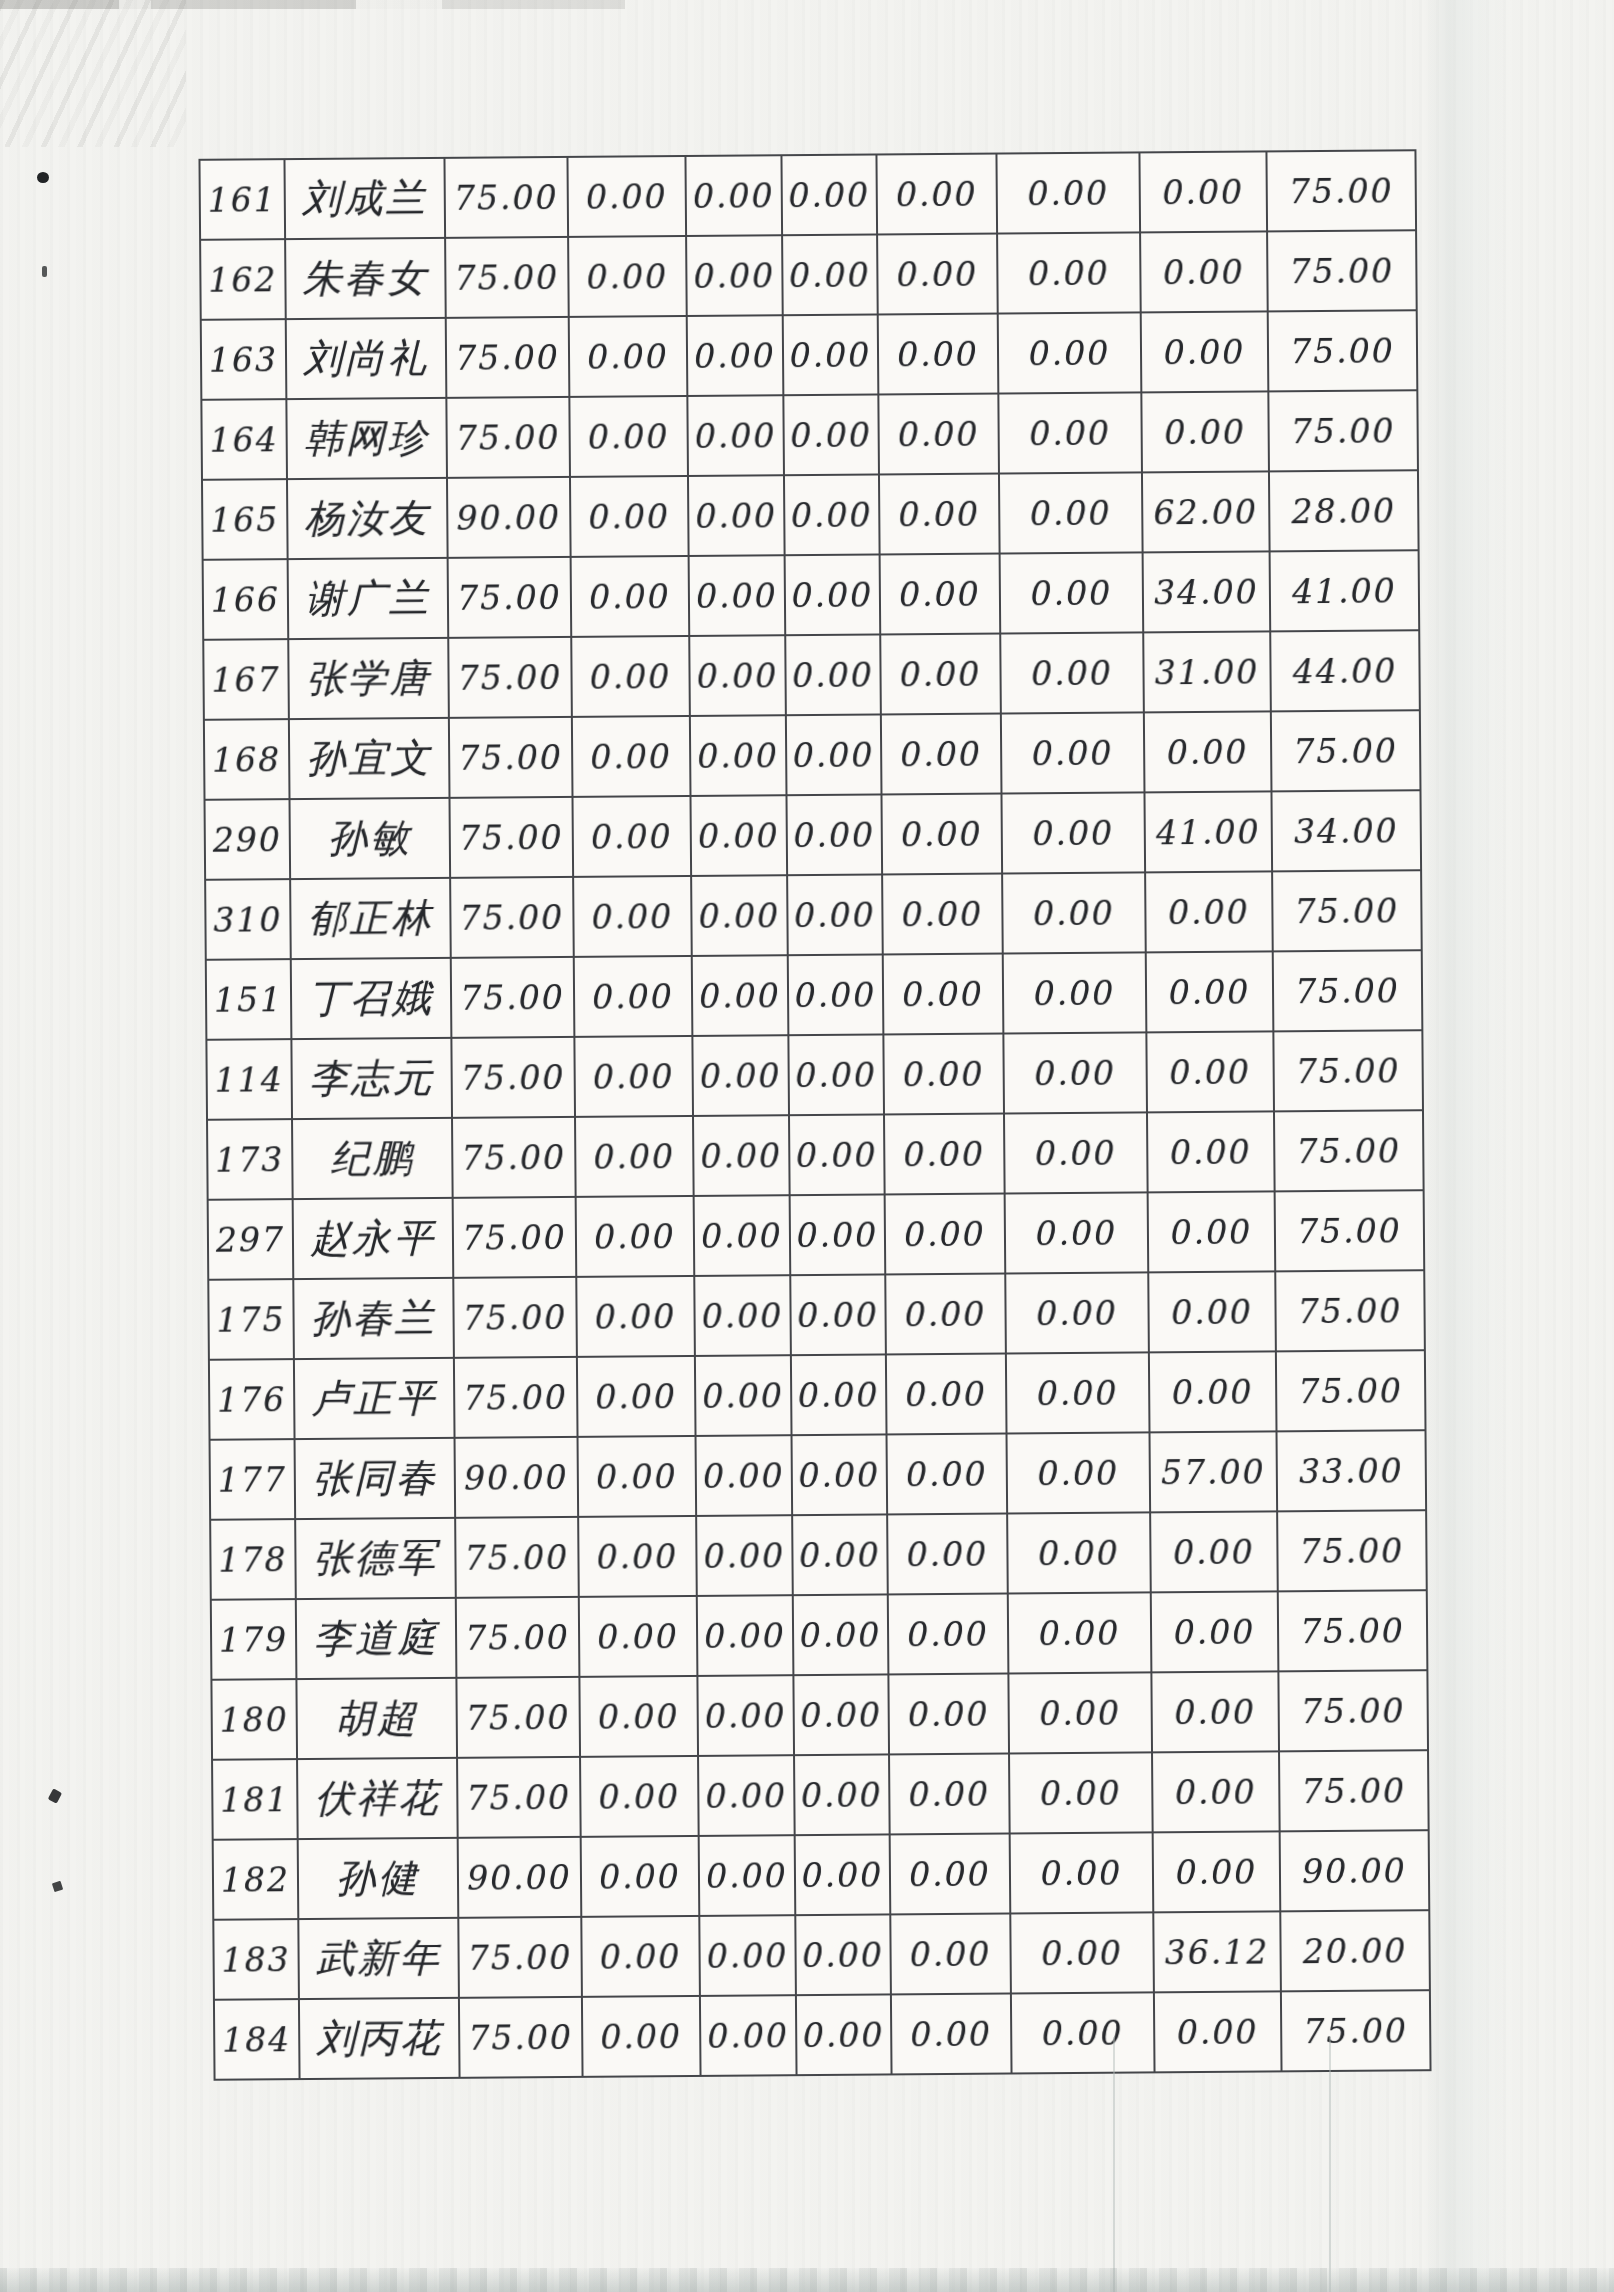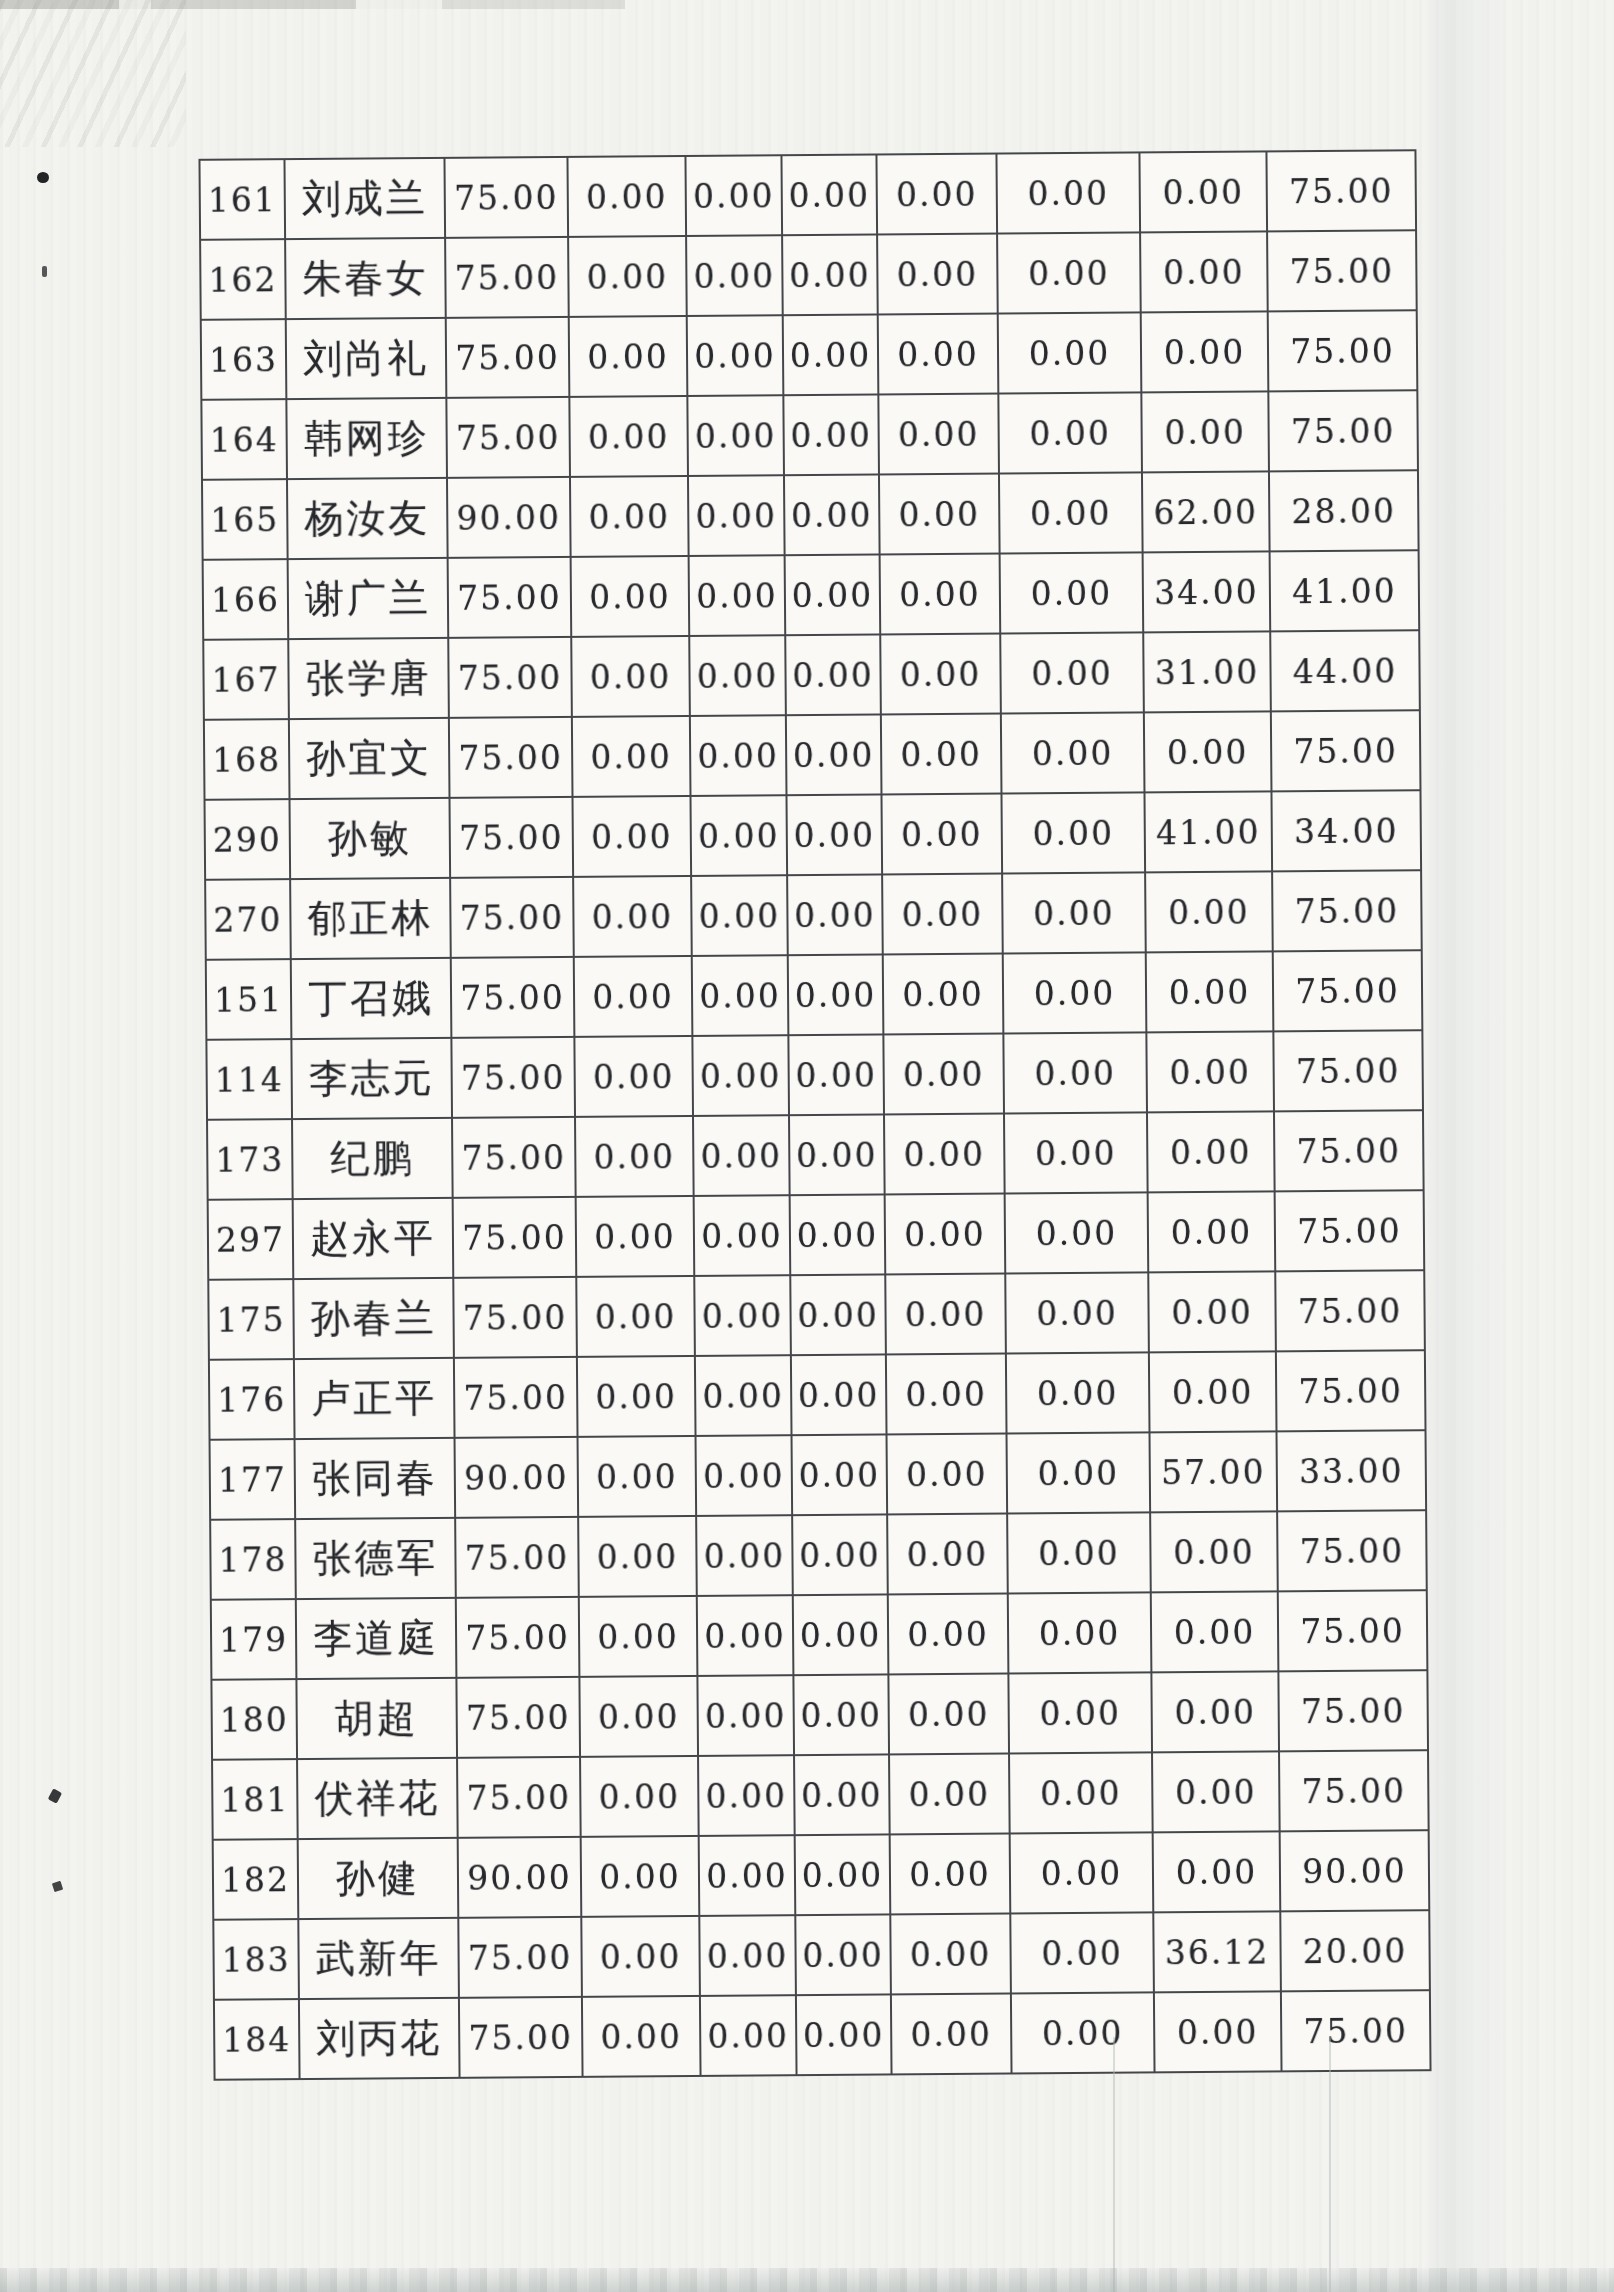"161" .page { font-style: none -> italic }
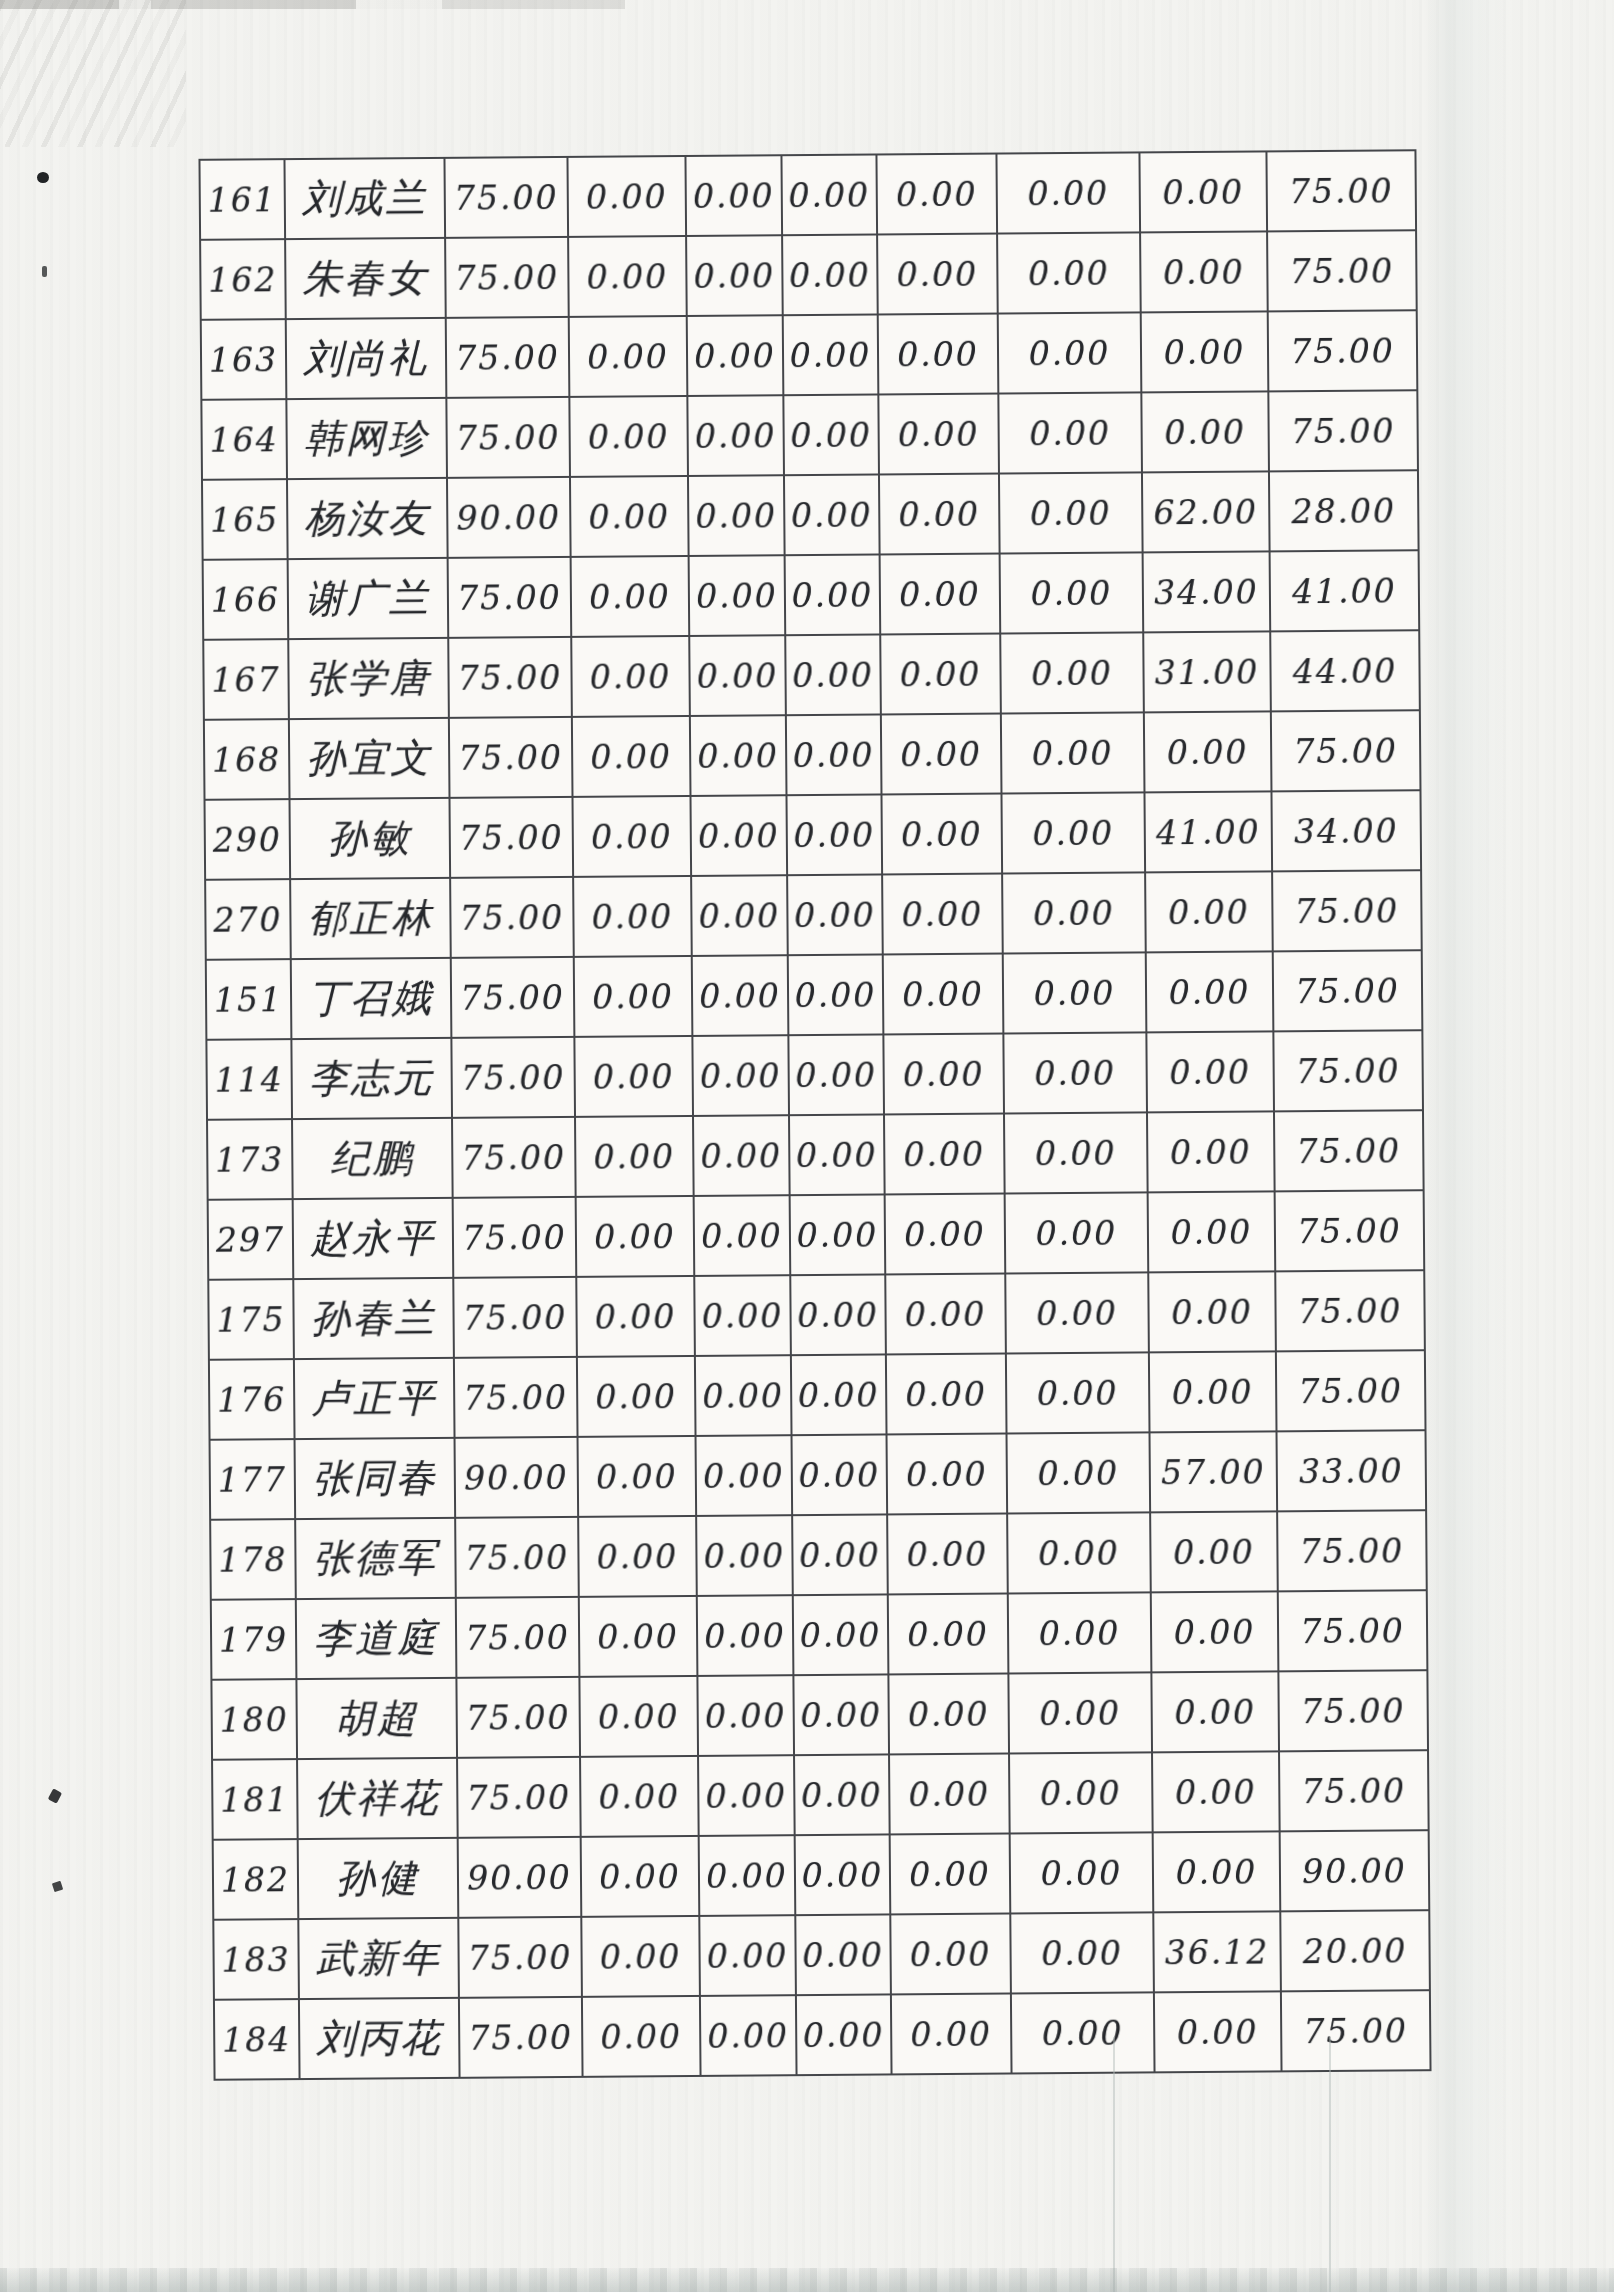"270" td { text: 270 -> 310 }
